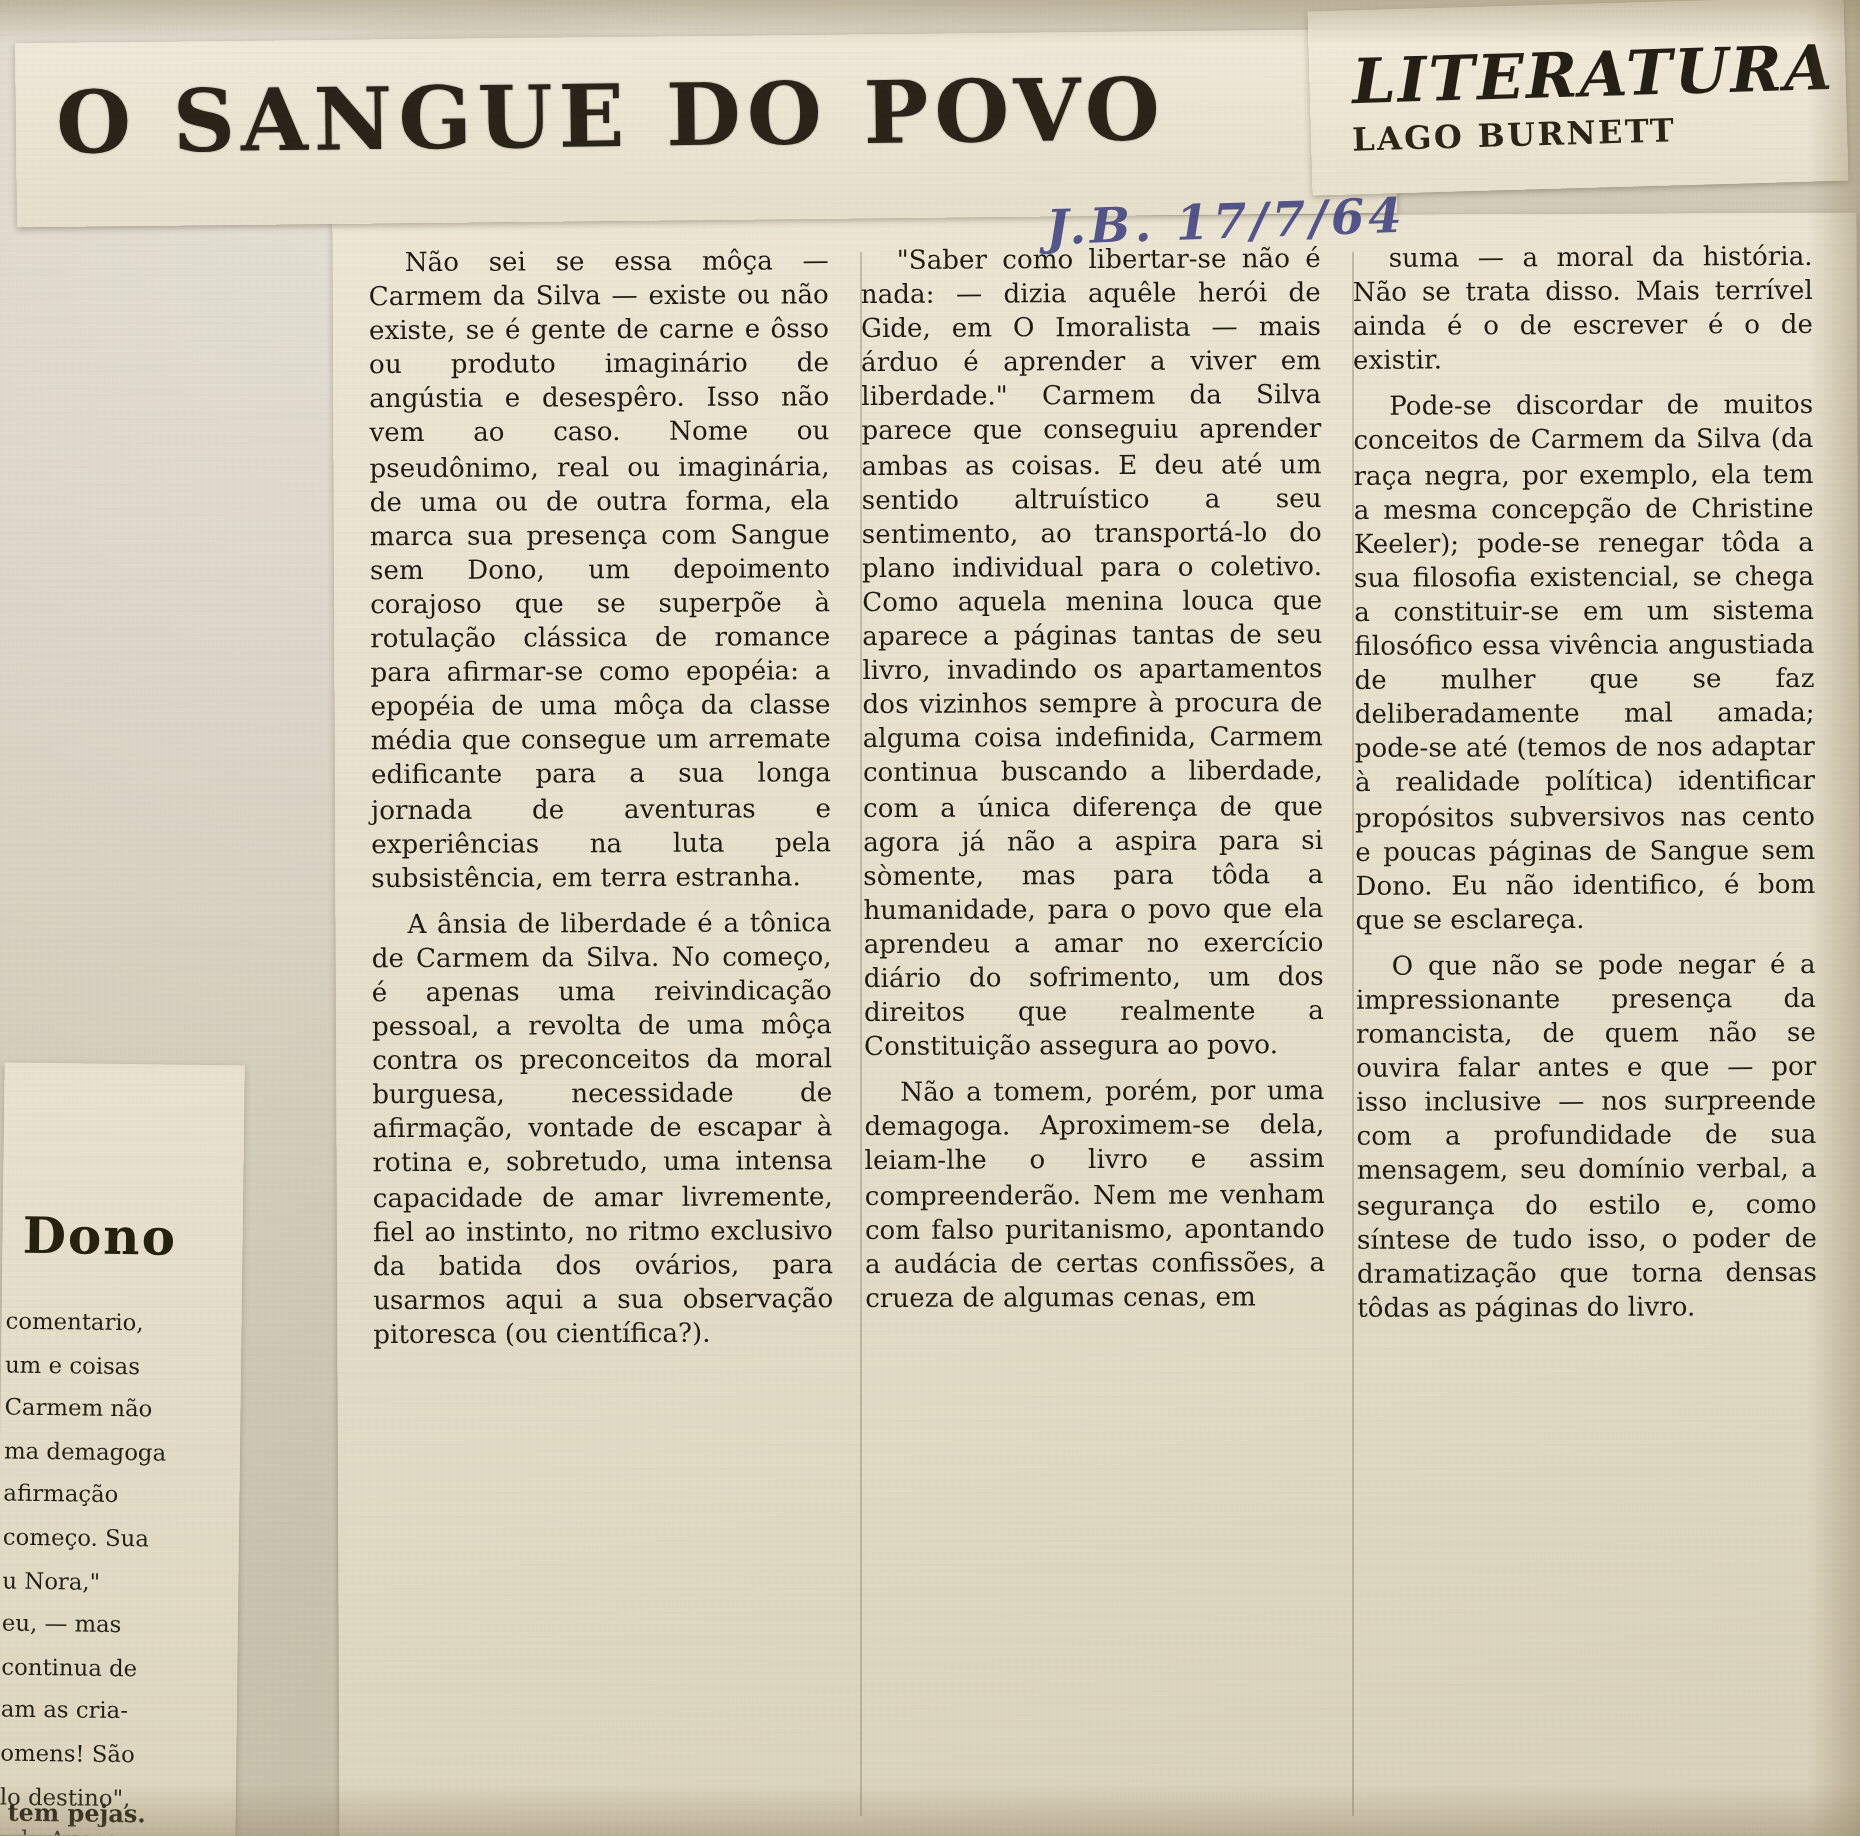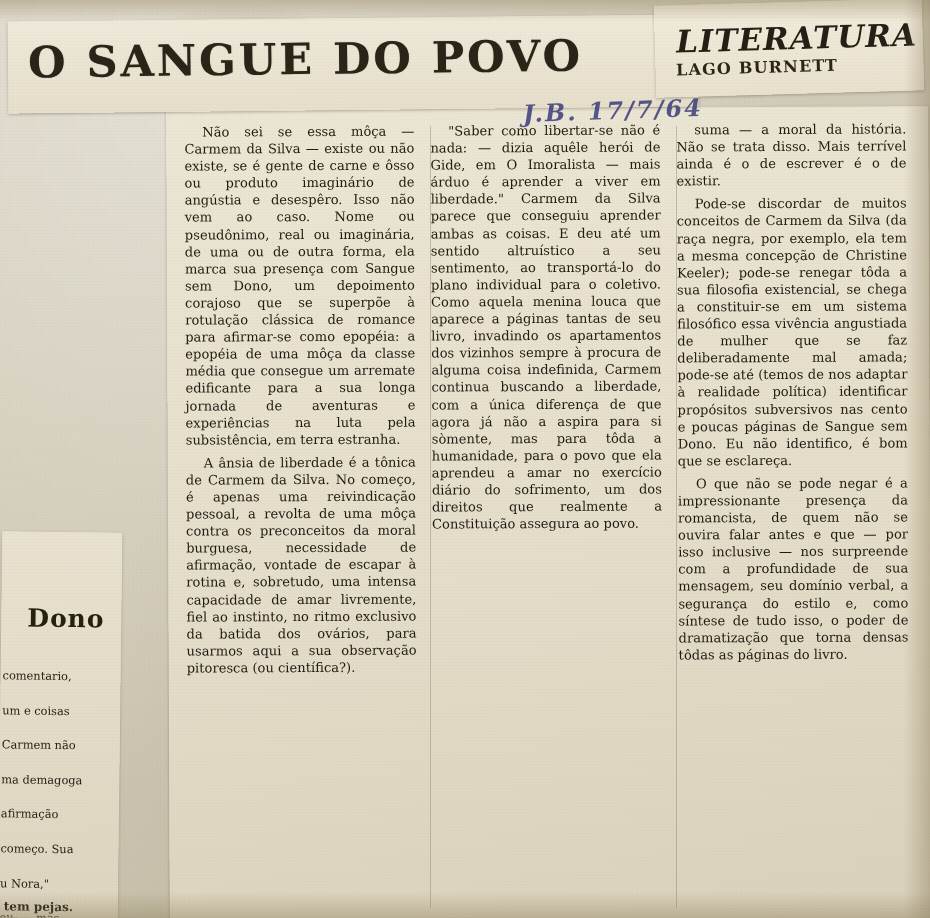"Não a tomem, porém, por" p { html: none -> <p>Não a tomem, porém, por uma demagoga. Aproximem-se dela, leiam-lhe o livro e assim compreenderão. Nem me venham com falso puritanismo, apontando a audácia de certas confissões, a crueza de algumas cenas, em</p> }
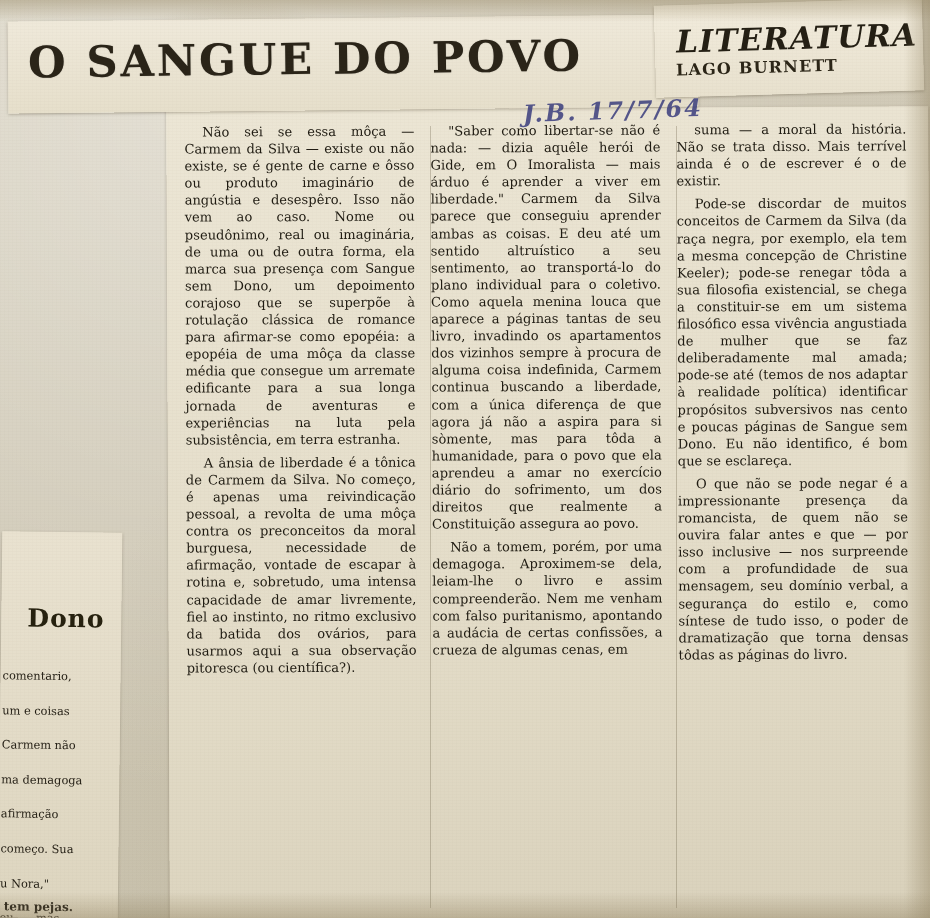"Dono" #fragment-title { left: 26px -> 10px }
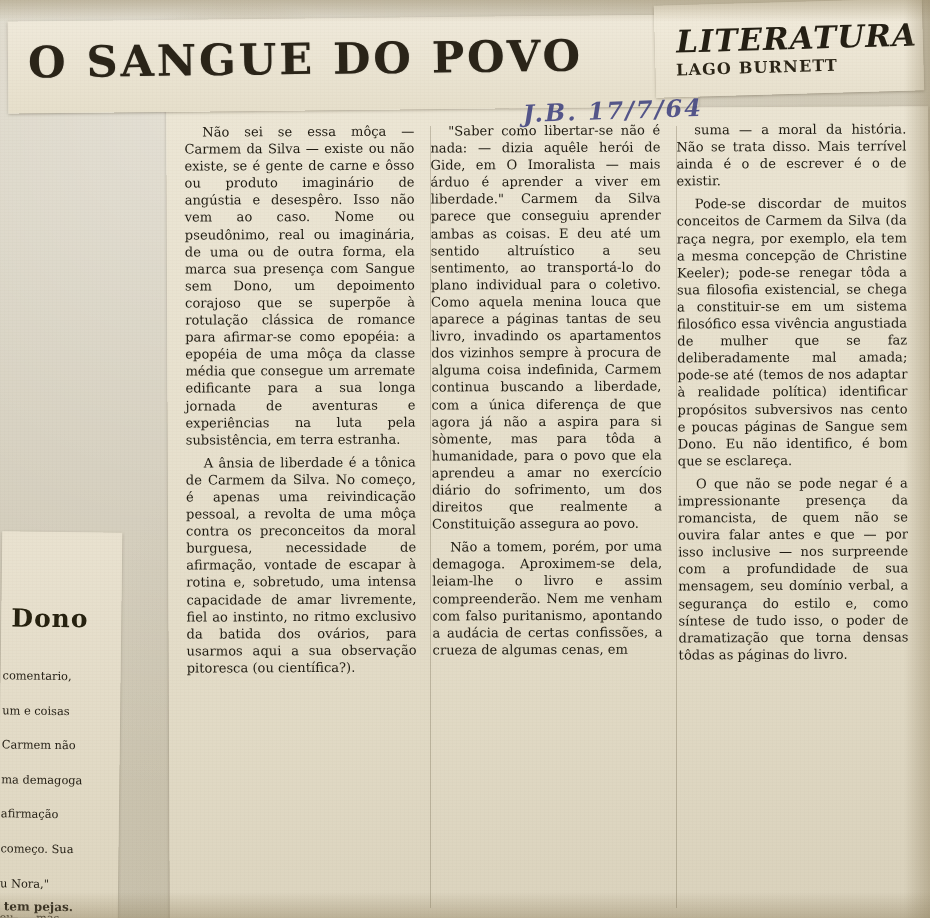"comentario," #fragment-body p { margin: 18px 0 5px 0 -> 3px 0 5px 0 }
